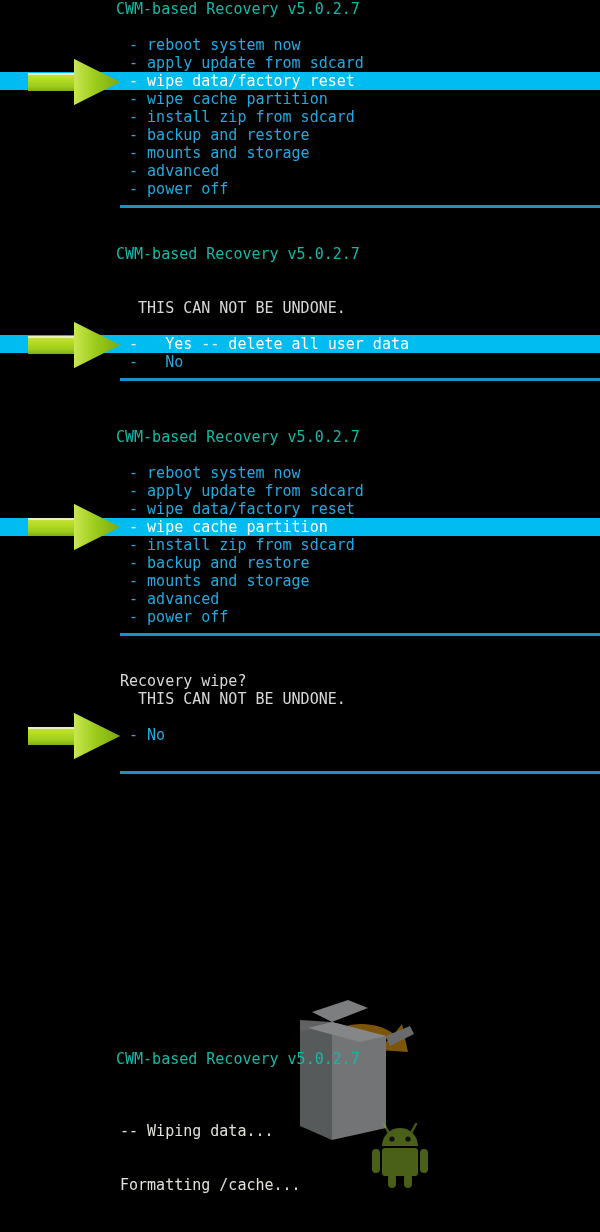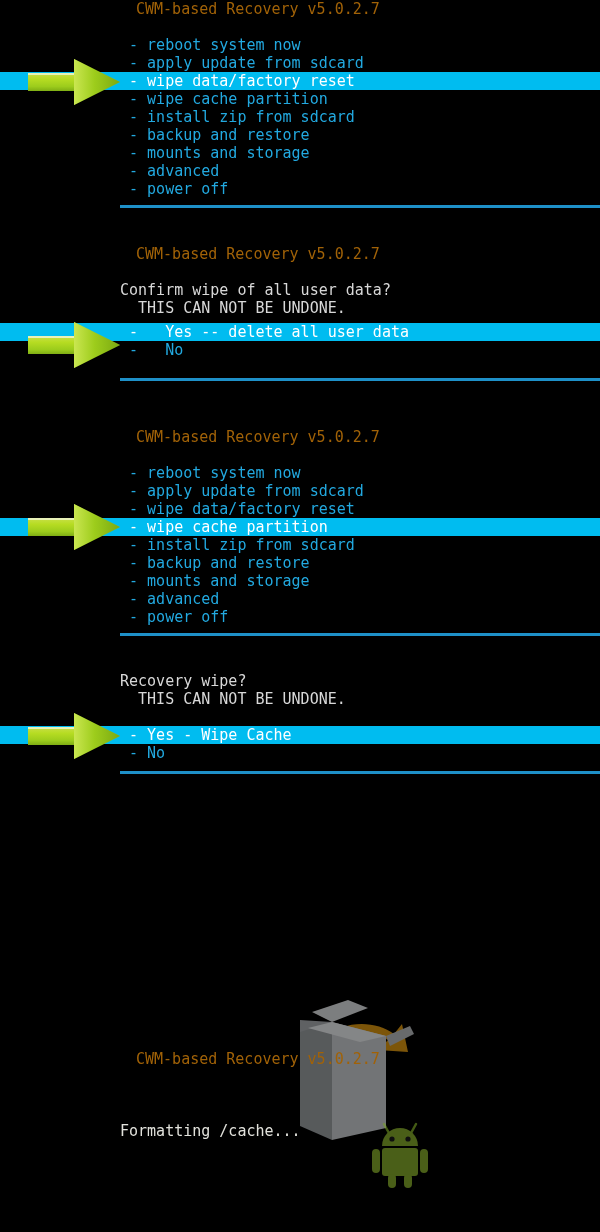"CWM-based Recovery v5.0.2.7" .title { color: #a16207 -> #14b8a6; left: 136px -> 116px }
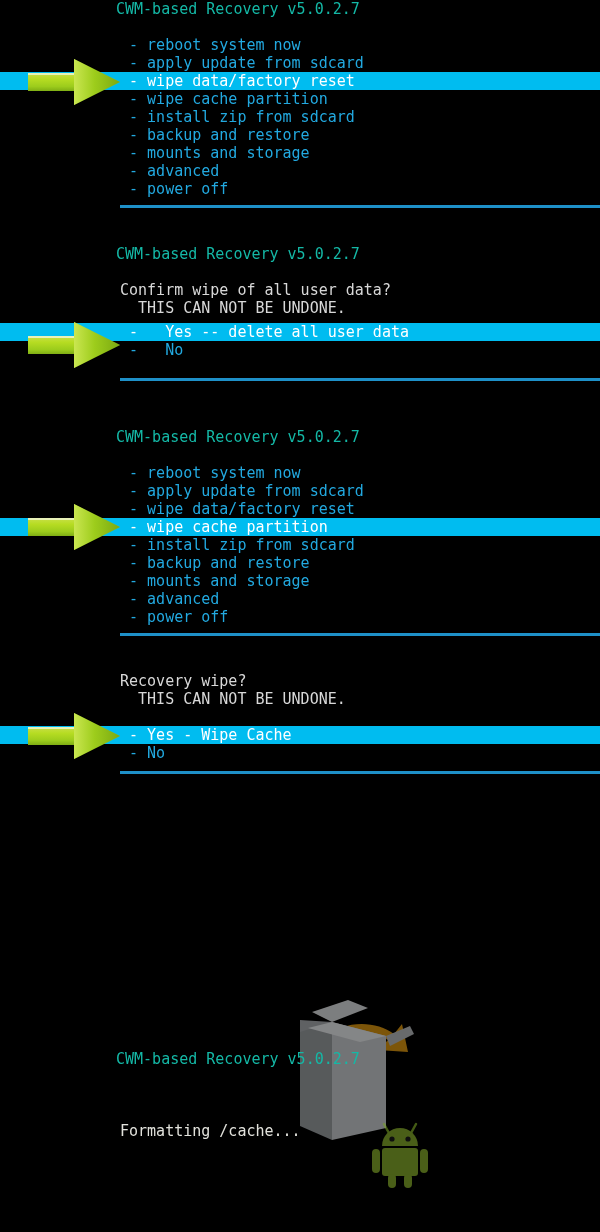"Confirm wipe of all user" div.prompt-line { html: <div>Confirm wipe of all user data?</div> -> none }
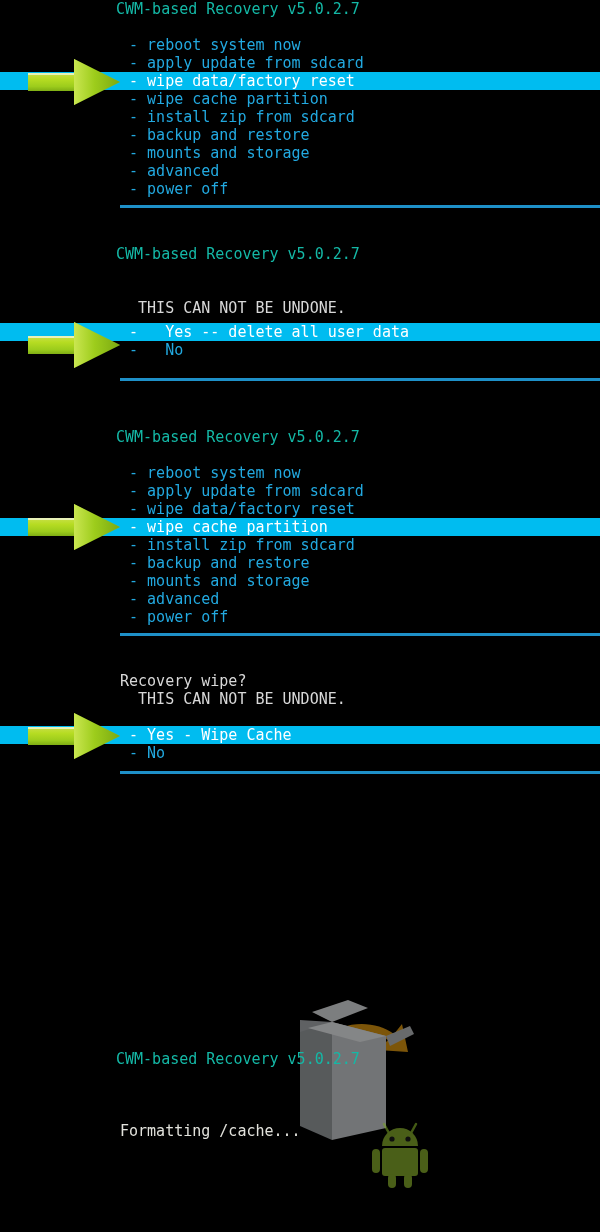"- Yes -- delete all" div.menu { top: 78px -> 90px }
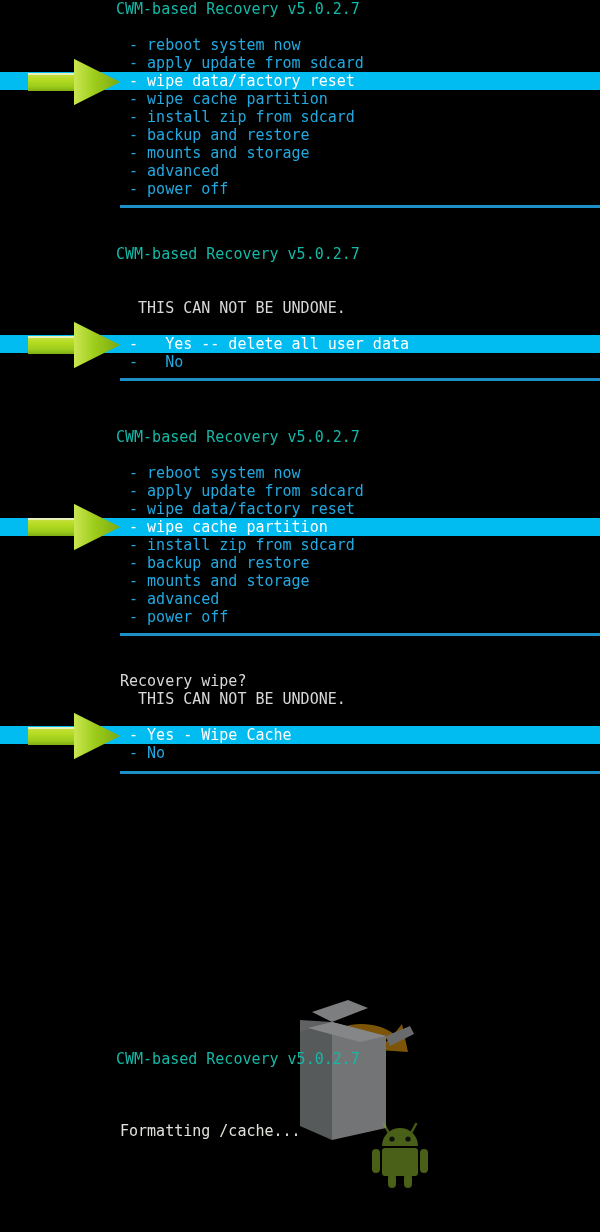"- Yes - Wipe Cache" div.menu-row { html: <div> <span> - Yes - Wipe Cache</span> </div> -> none }
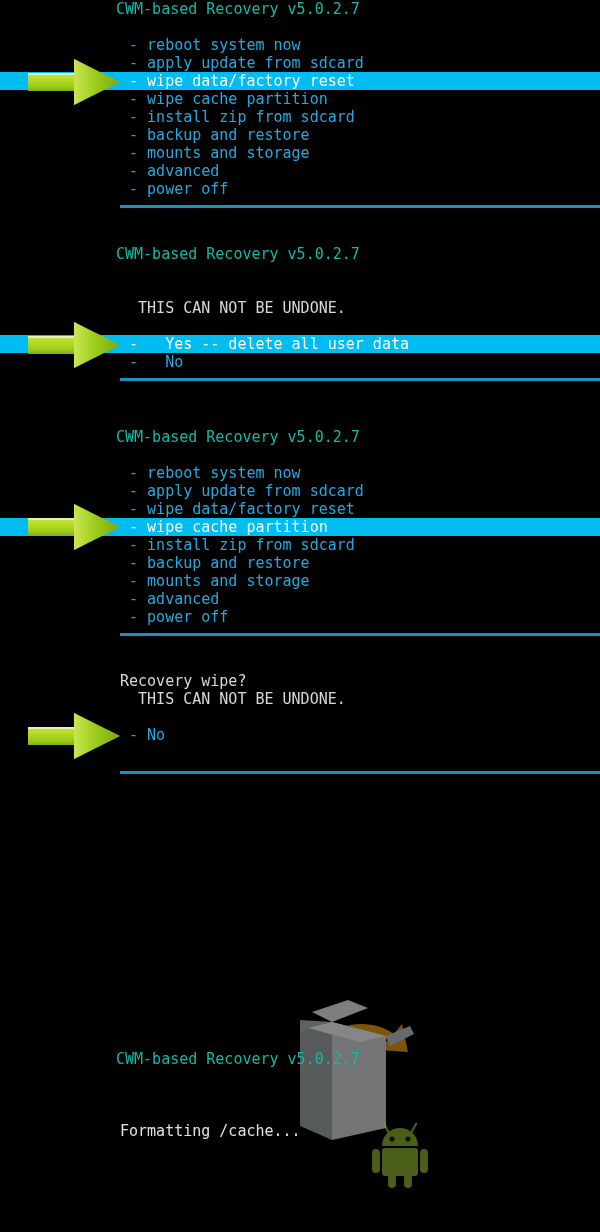"-- Wiping data..." div.logline { html: none -> <div>-- Wiping data...</div> }
